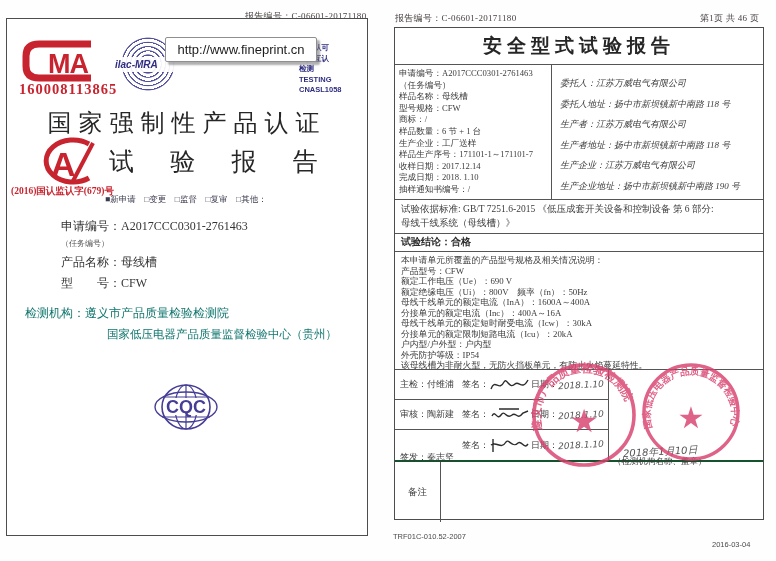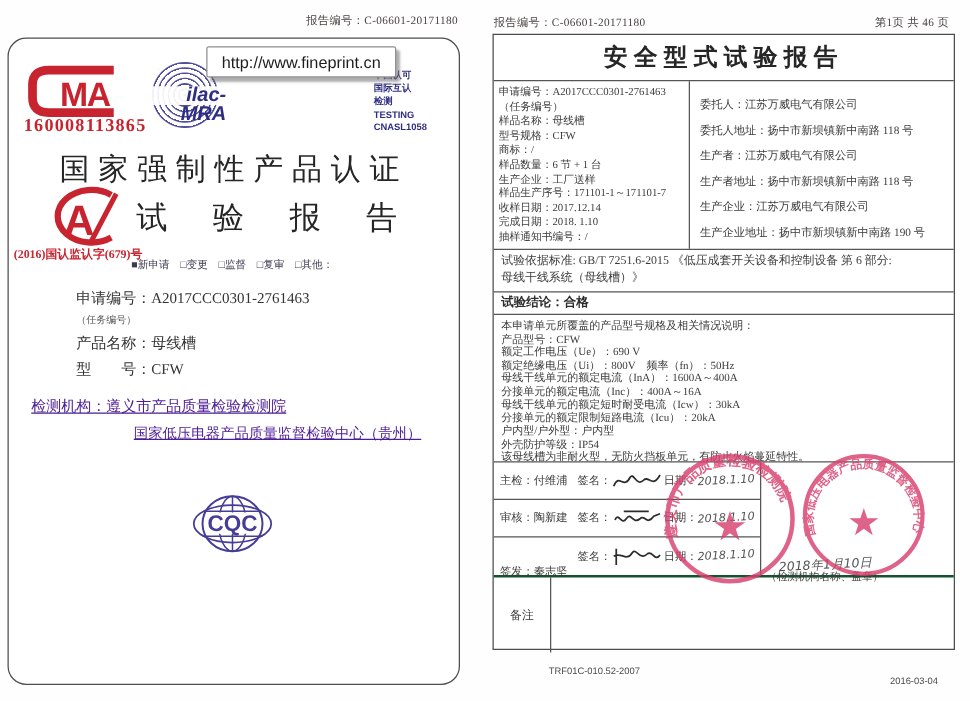"MA" div.pagebox { border-radius: 15px -> none; top: 30px -> 18px }
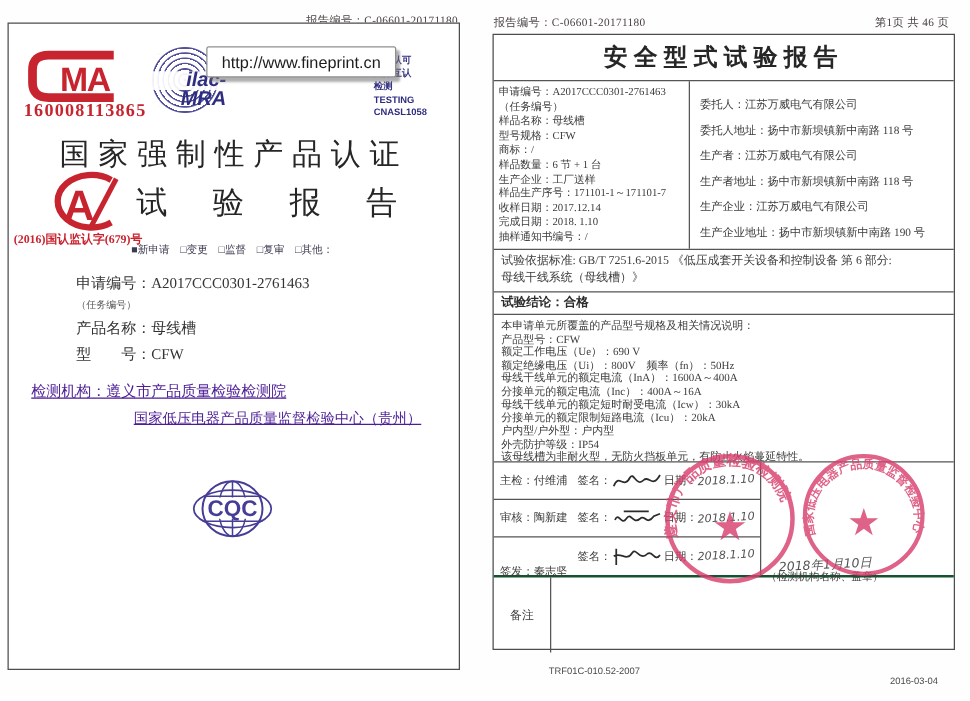"ilac-MRA" .ilac-band { font-size: 16px -> 10px; text-align: right -> left }
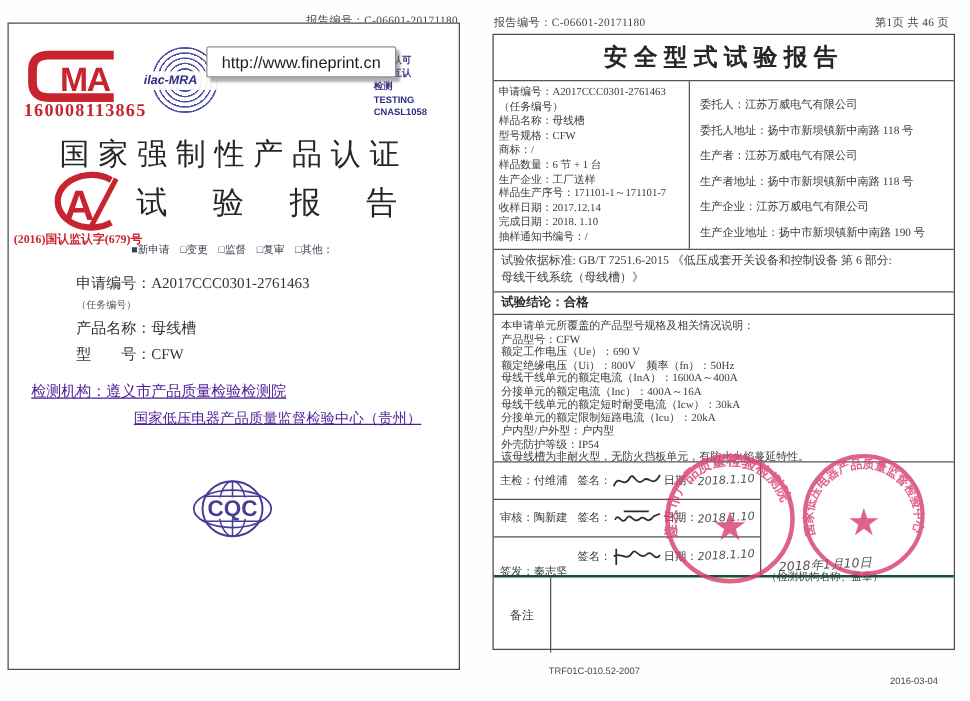"委托人：江苏万威电气有限公司" .info-right { font-style: none -> italic }
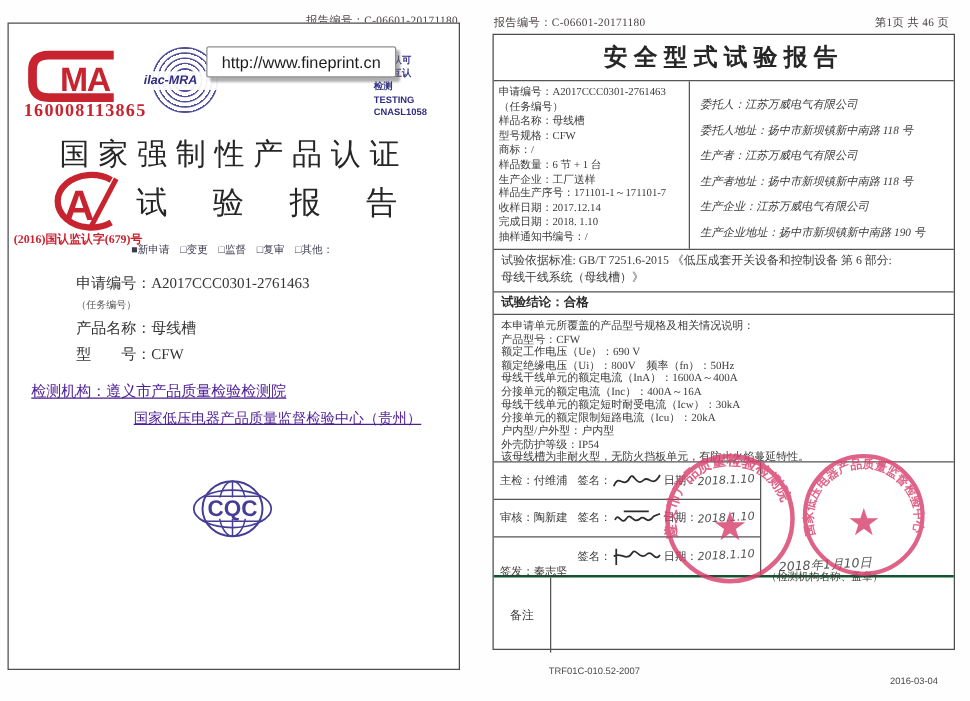"检测机构：遵义市产品质量检验检测院" .agency { color: #4c1d95 -> #0f766e; text-decoration: underline -> none }
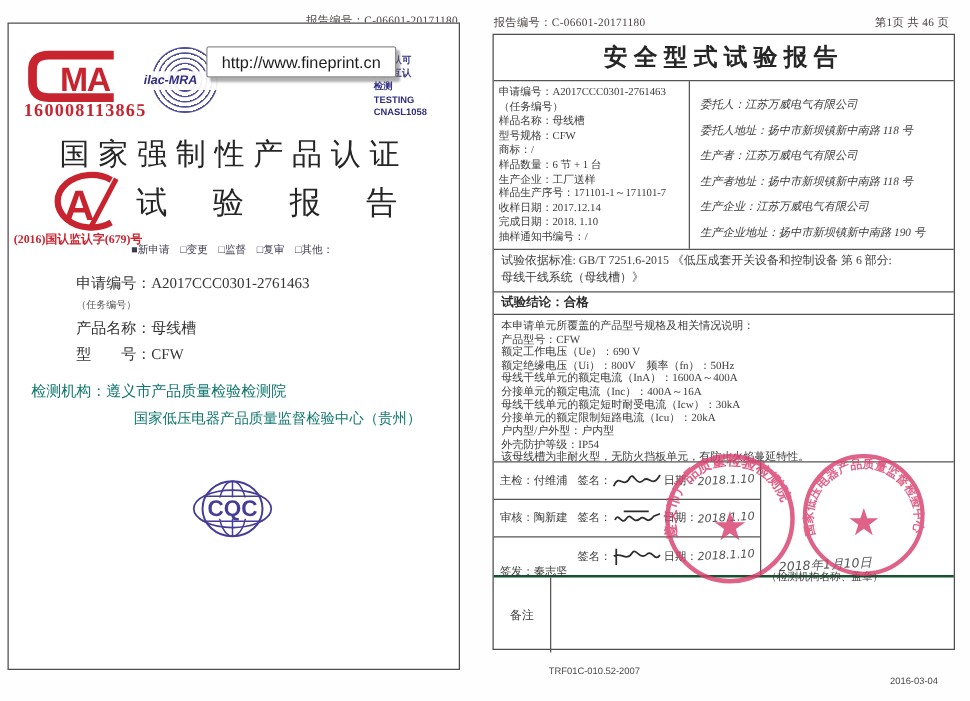"TRF01C-010.52-2007" div.abs { margin-left: 46px -> none }
